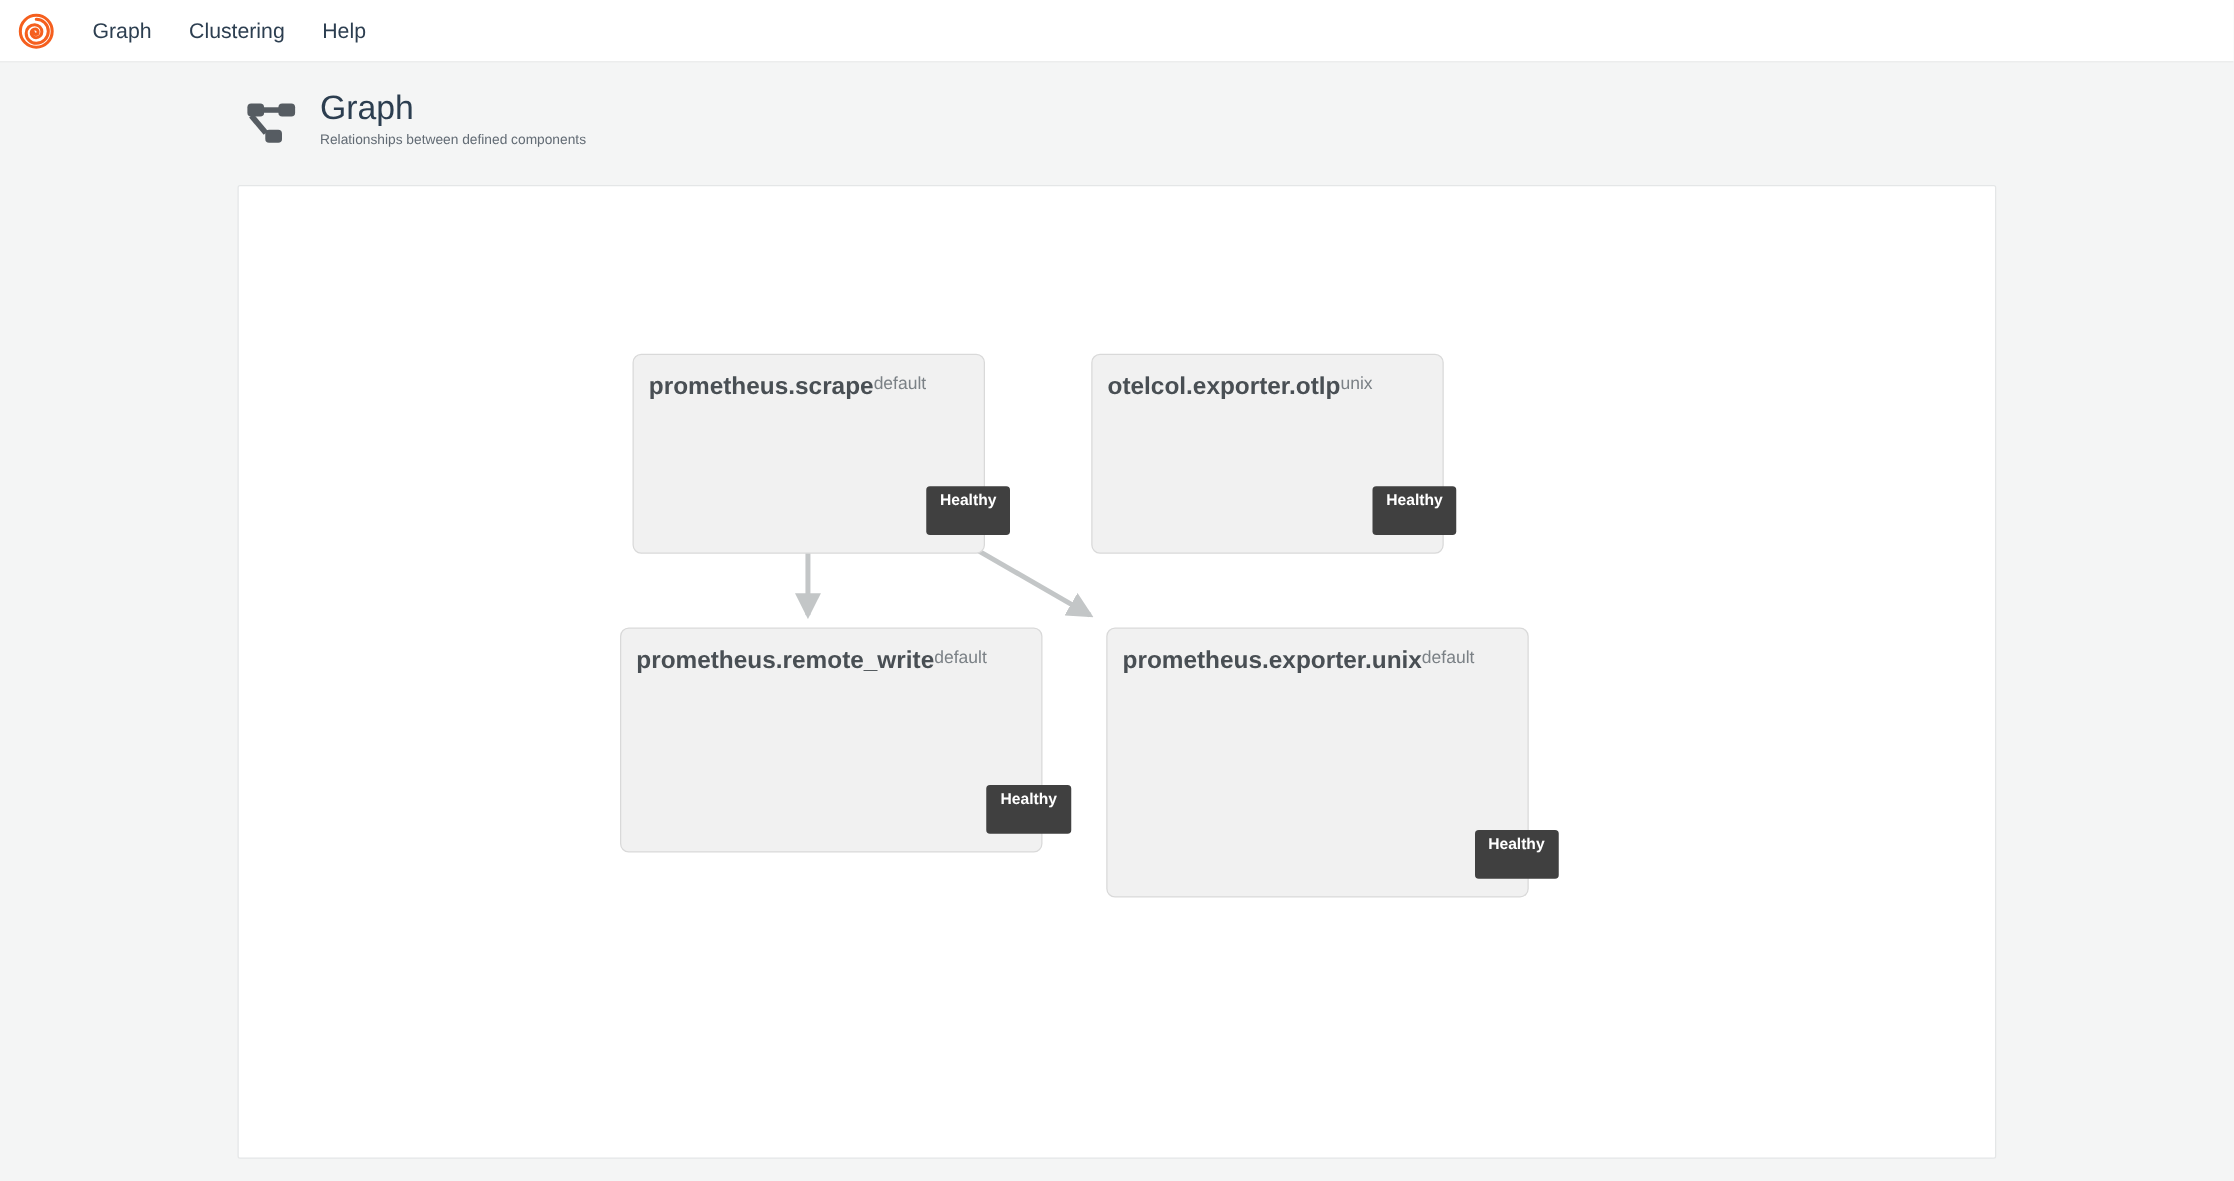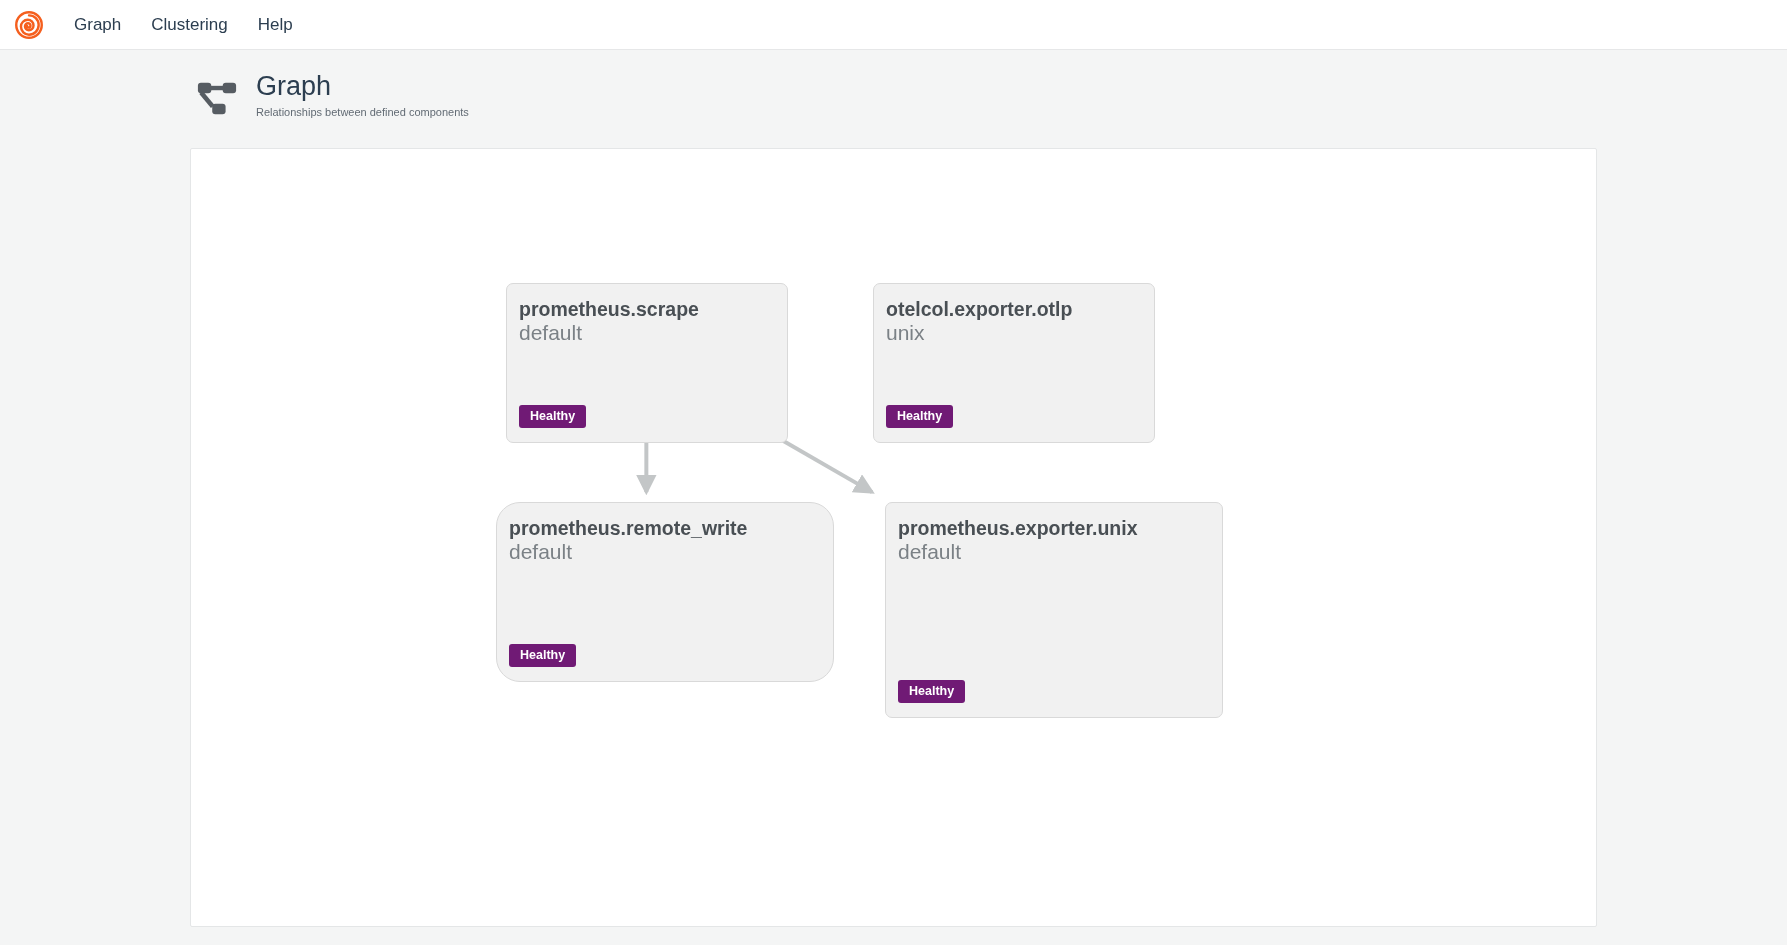"prometheus.scrape" .node-card { flex-direction: column -> row }
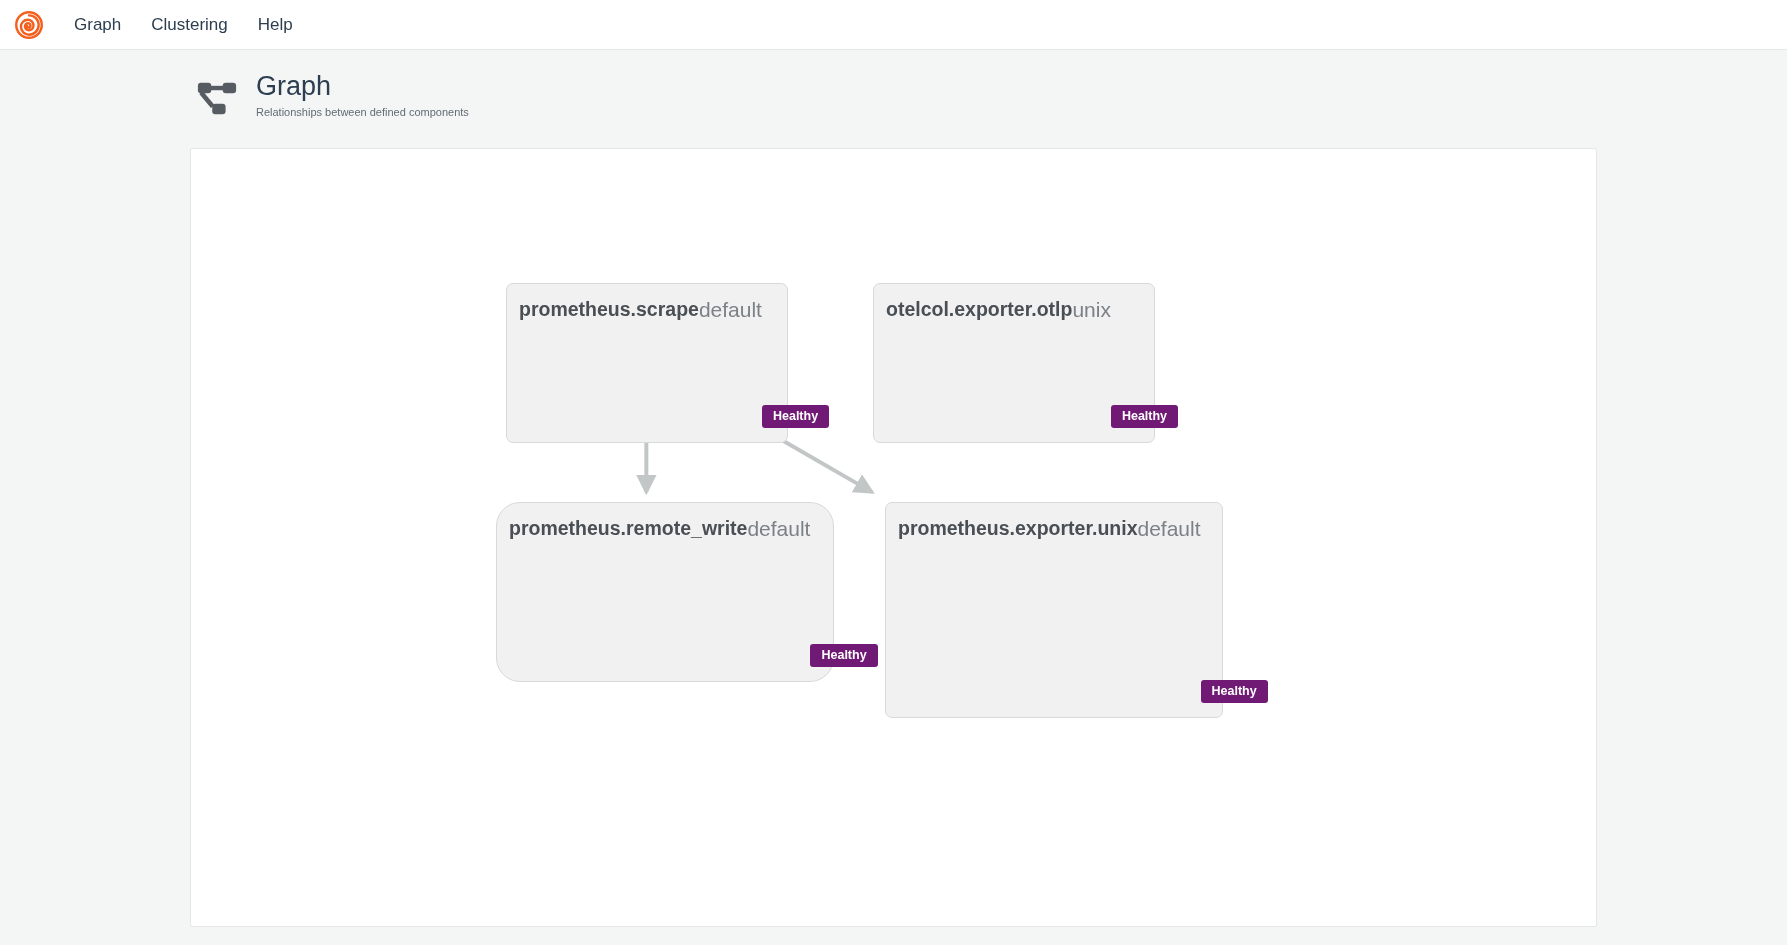"default" .node-subtitle { font-size: 21px -> 14px }
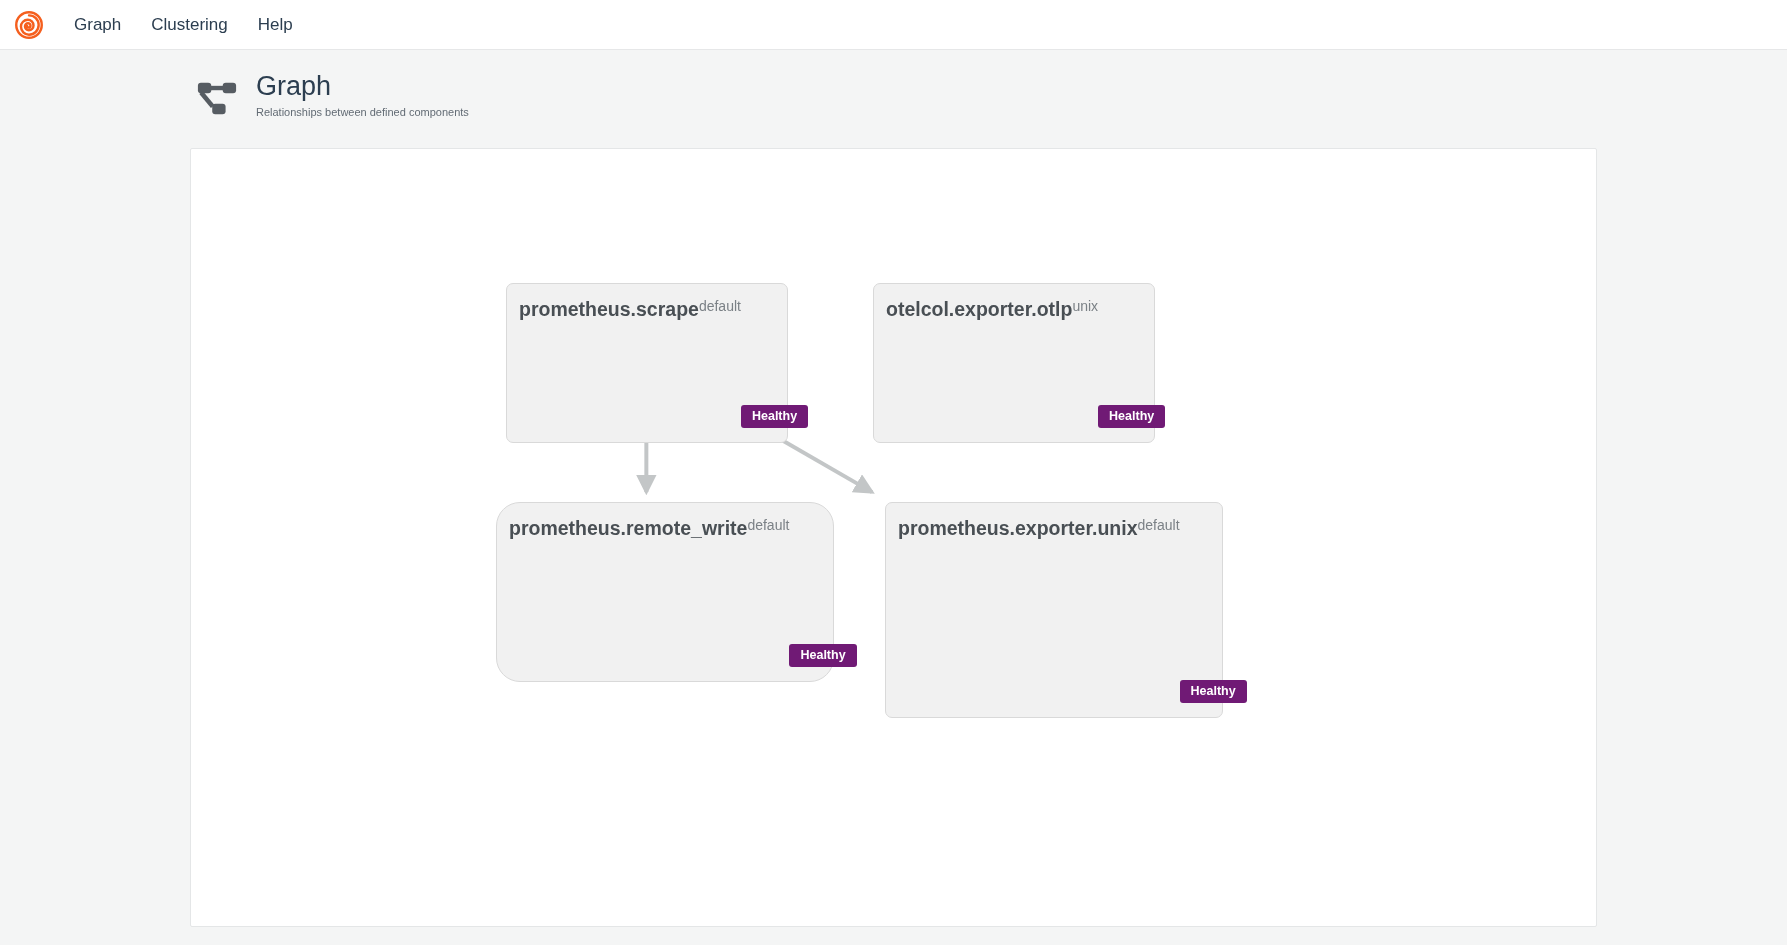"Healthy" .node-badge { background: #701a75 -> #404040; padding: 5px 11px 6px 11px -> 5px 11px 22px 11px }
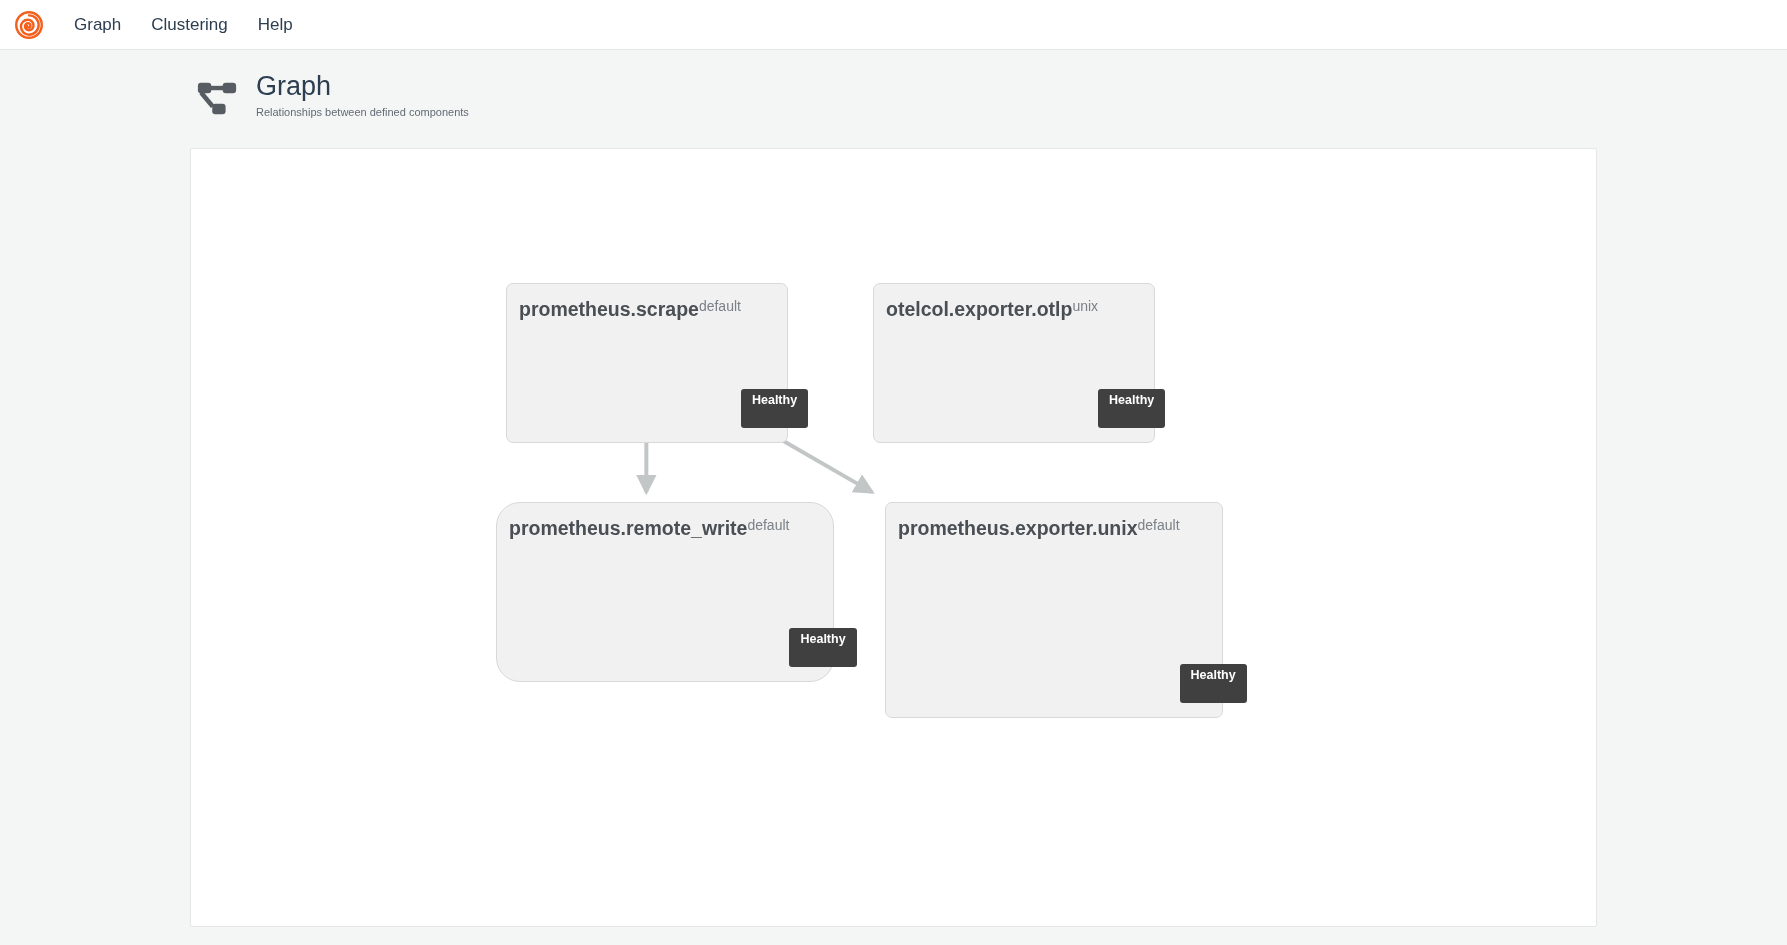"prometheus.remote_write" div.node-card { border-radius: 24px -> none }
